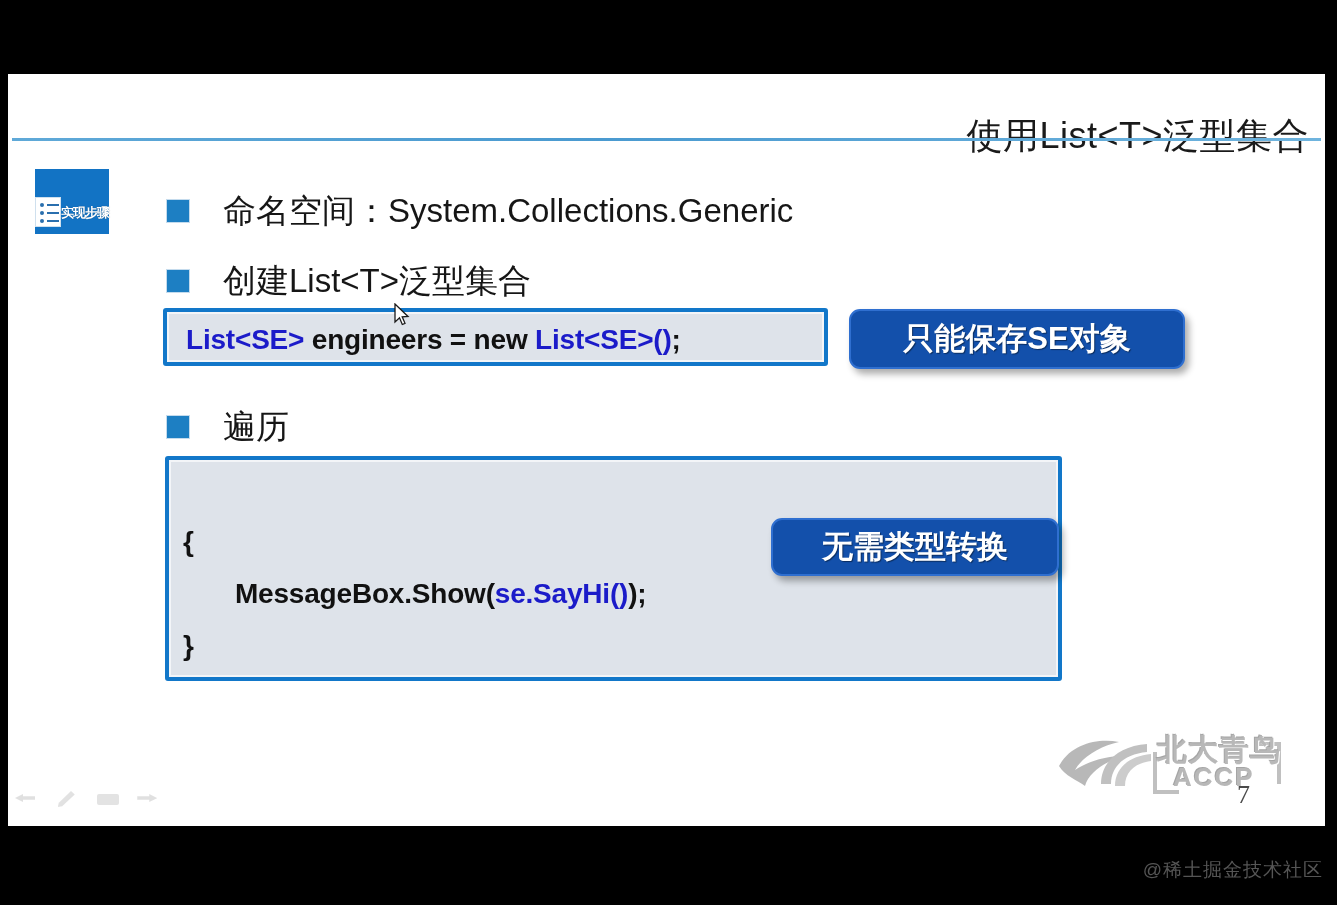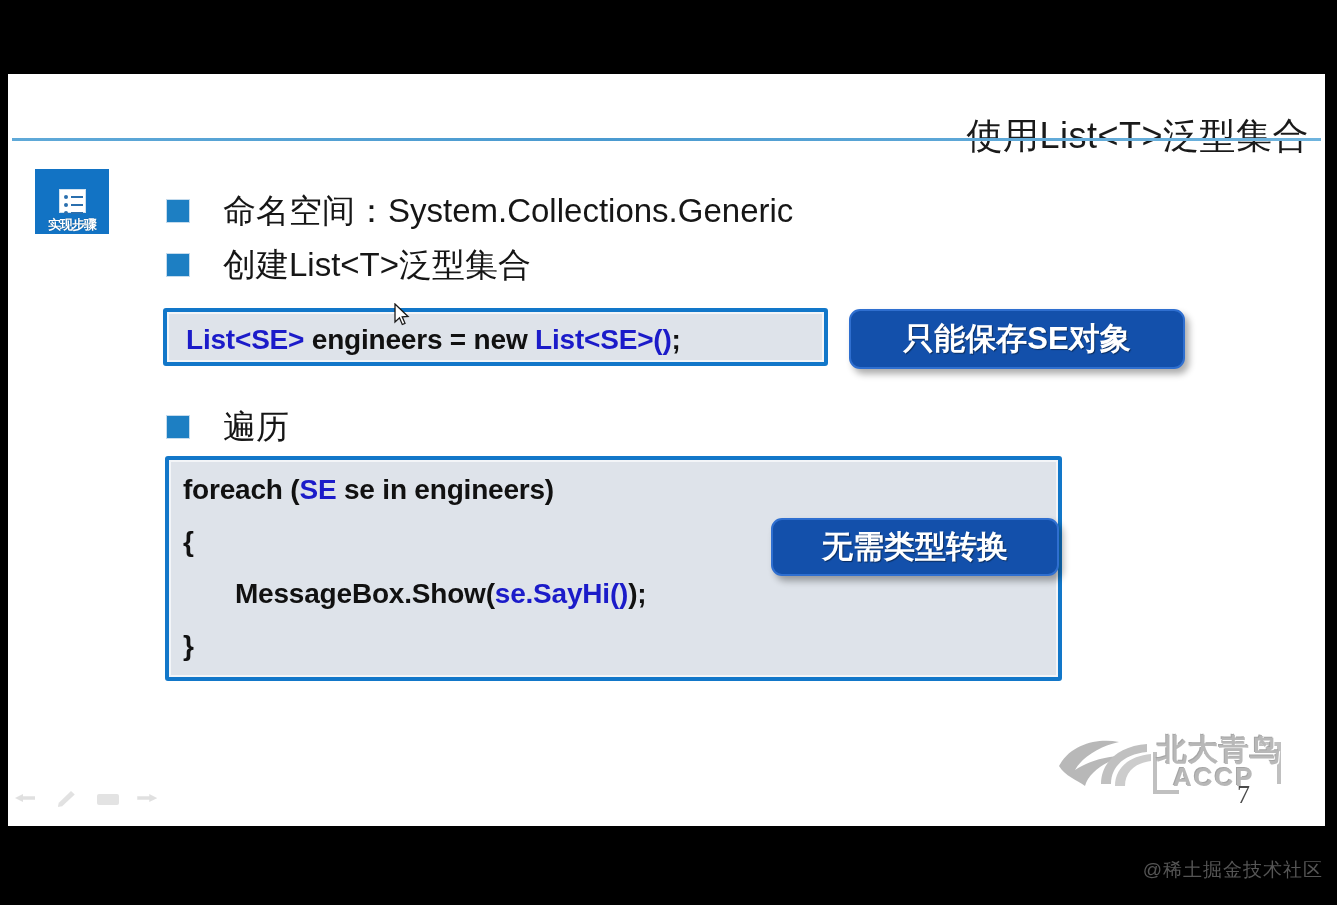"实现步骤" #step-icon { flex-direction: column -> row }
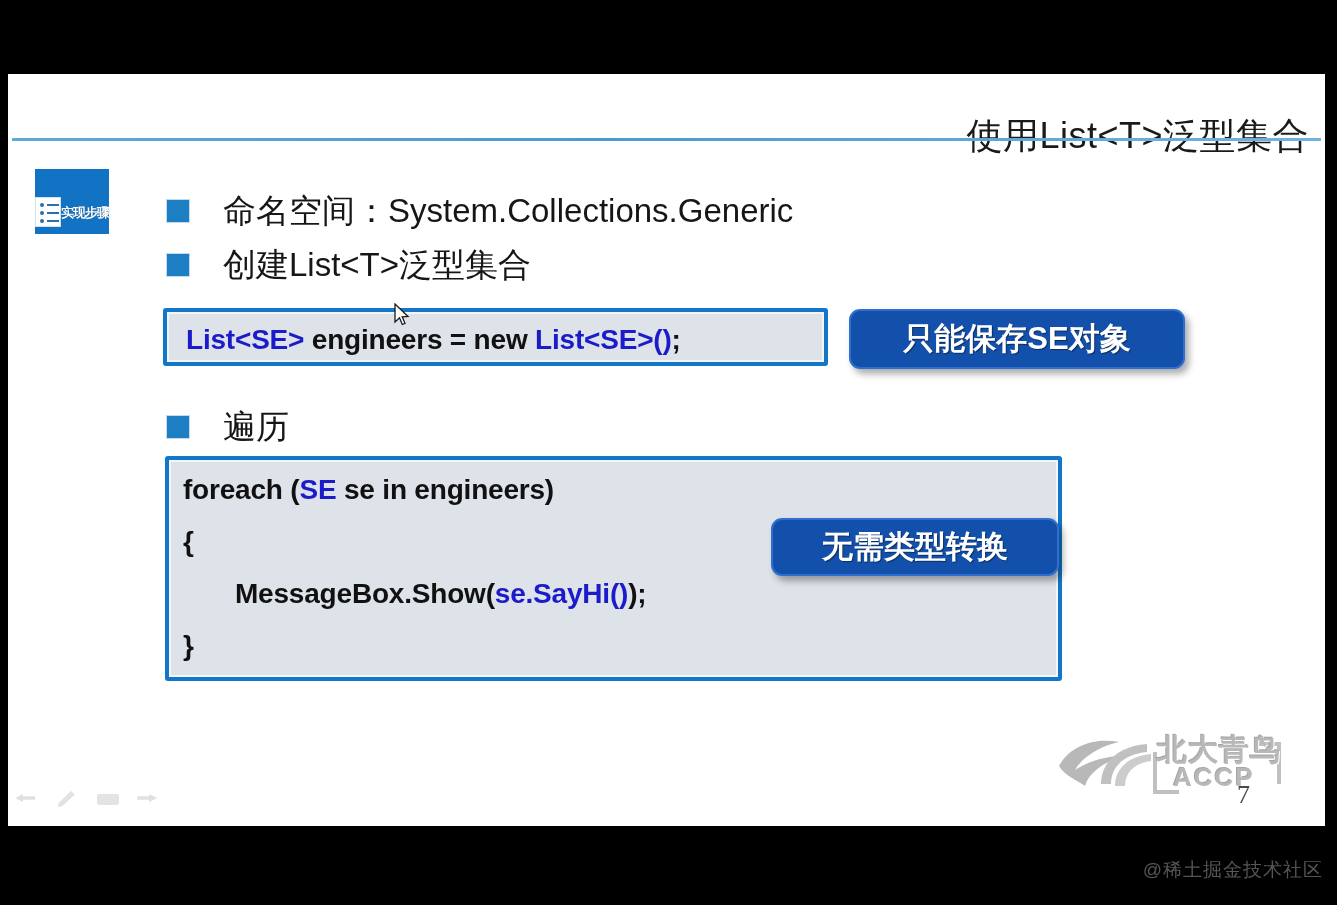"创建List<T>泛型集合" #bullet-2 { top: 173px -> 189px }
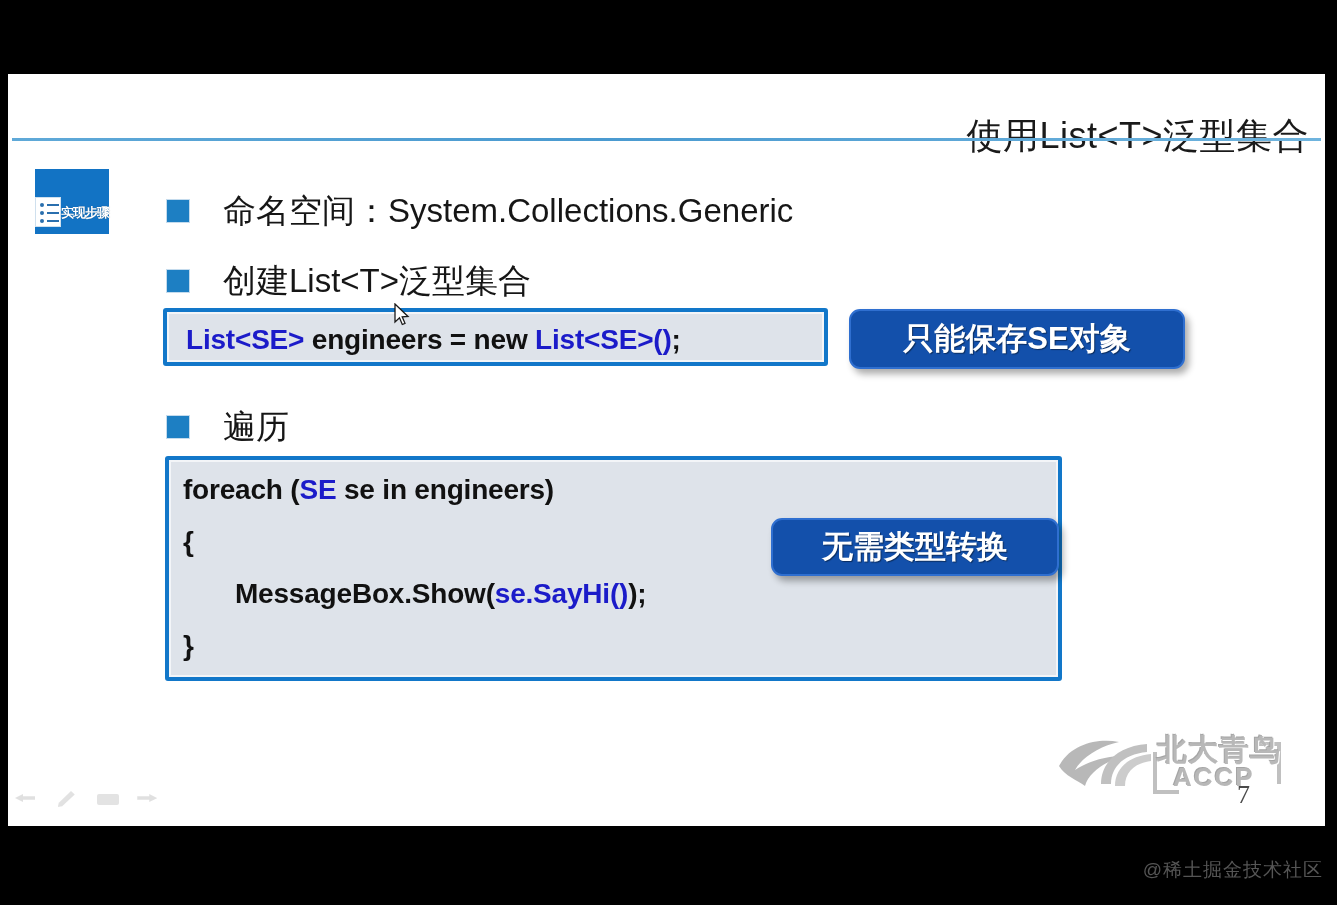"foreach (SE se in engineers)" div.code-line { html: <div><span>foreach (</span><span>SE</span><span> se in engineers)</span></div> -> none }
